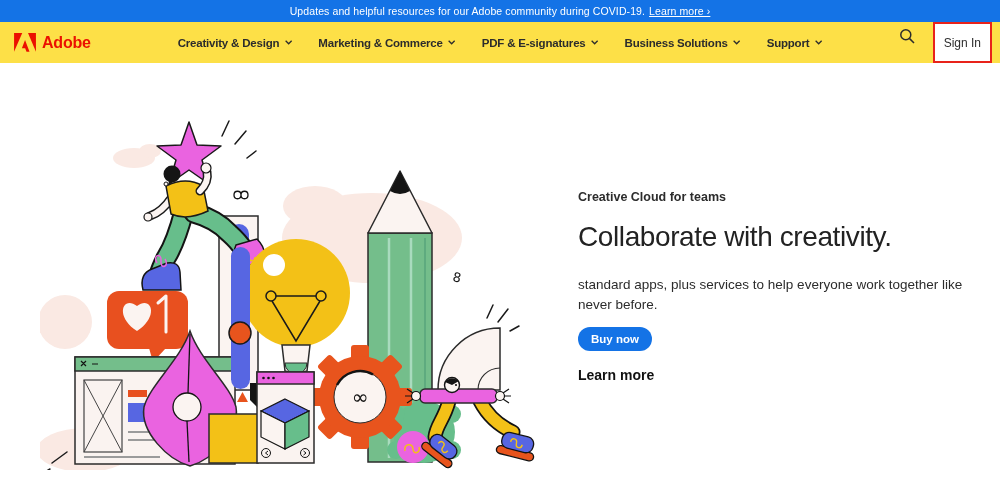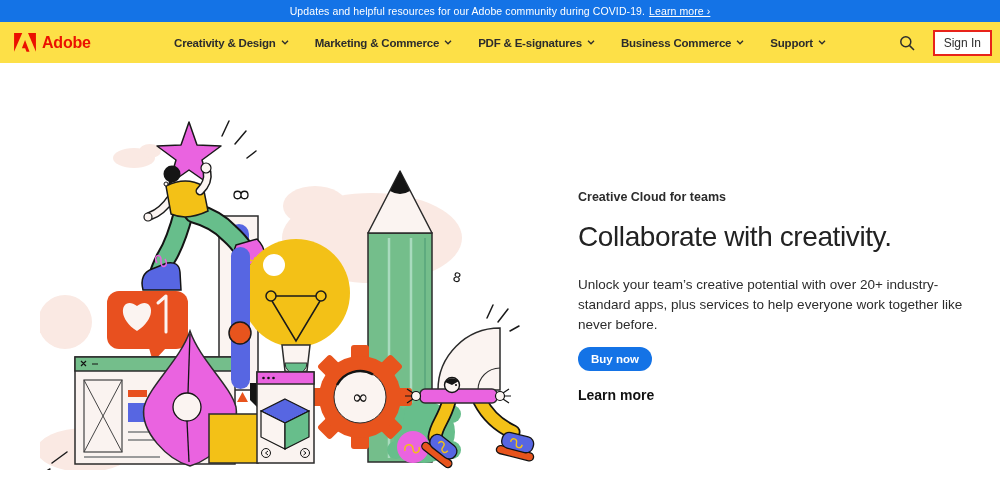"Business Commerce" span { text: Commerce -> Solutions }
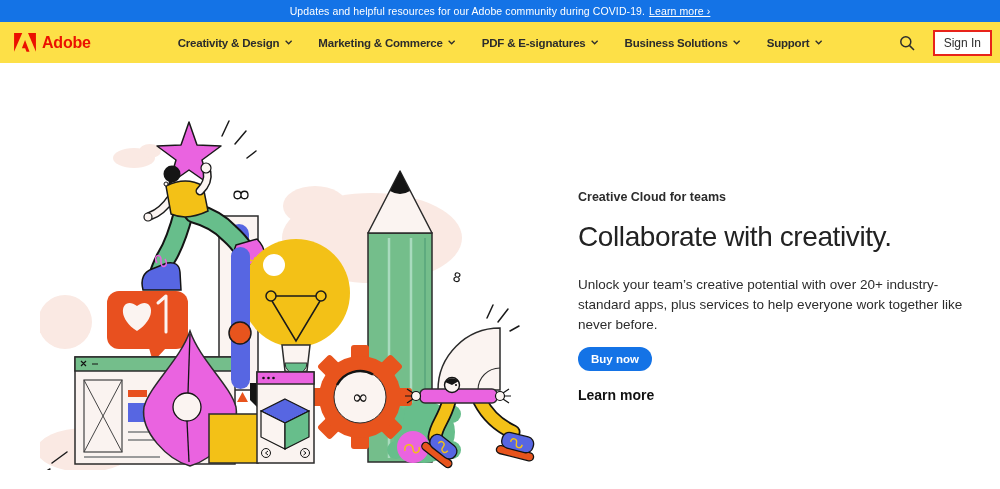"Sign In" .nav-right { align-items: center -> none }
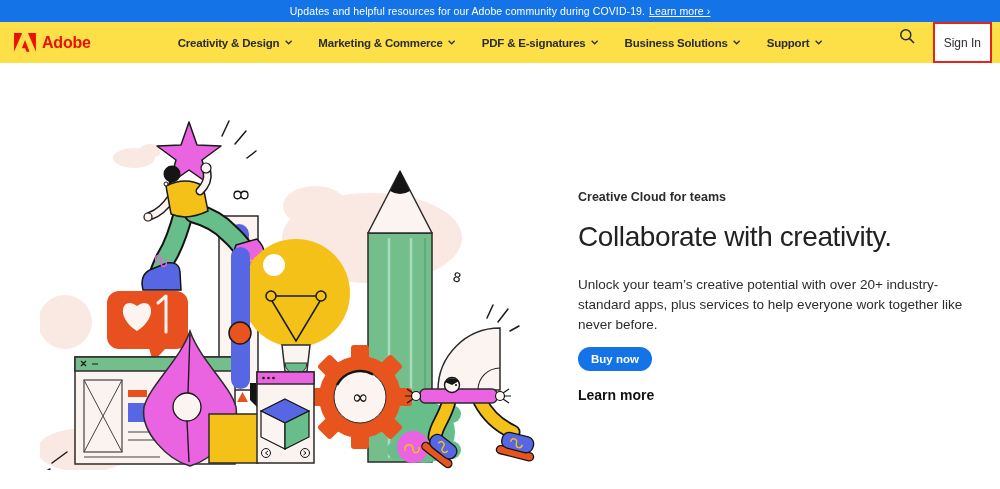"Unlock your team’s creative potential" span { html: <span>Unlock your team’s creative potential with over 20+ industry-</span> -> none }
